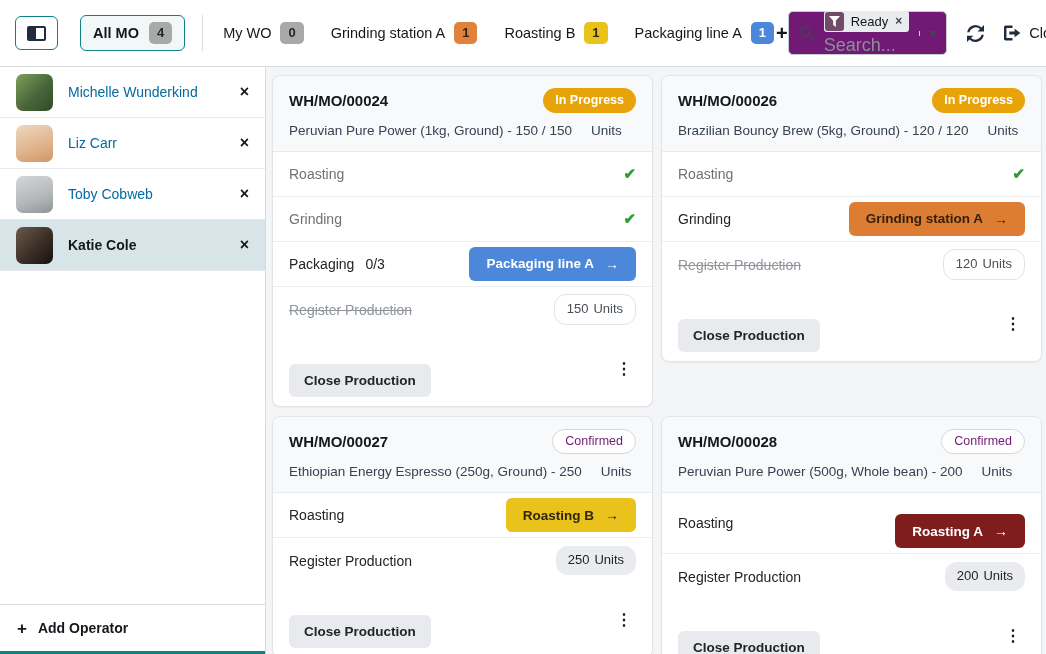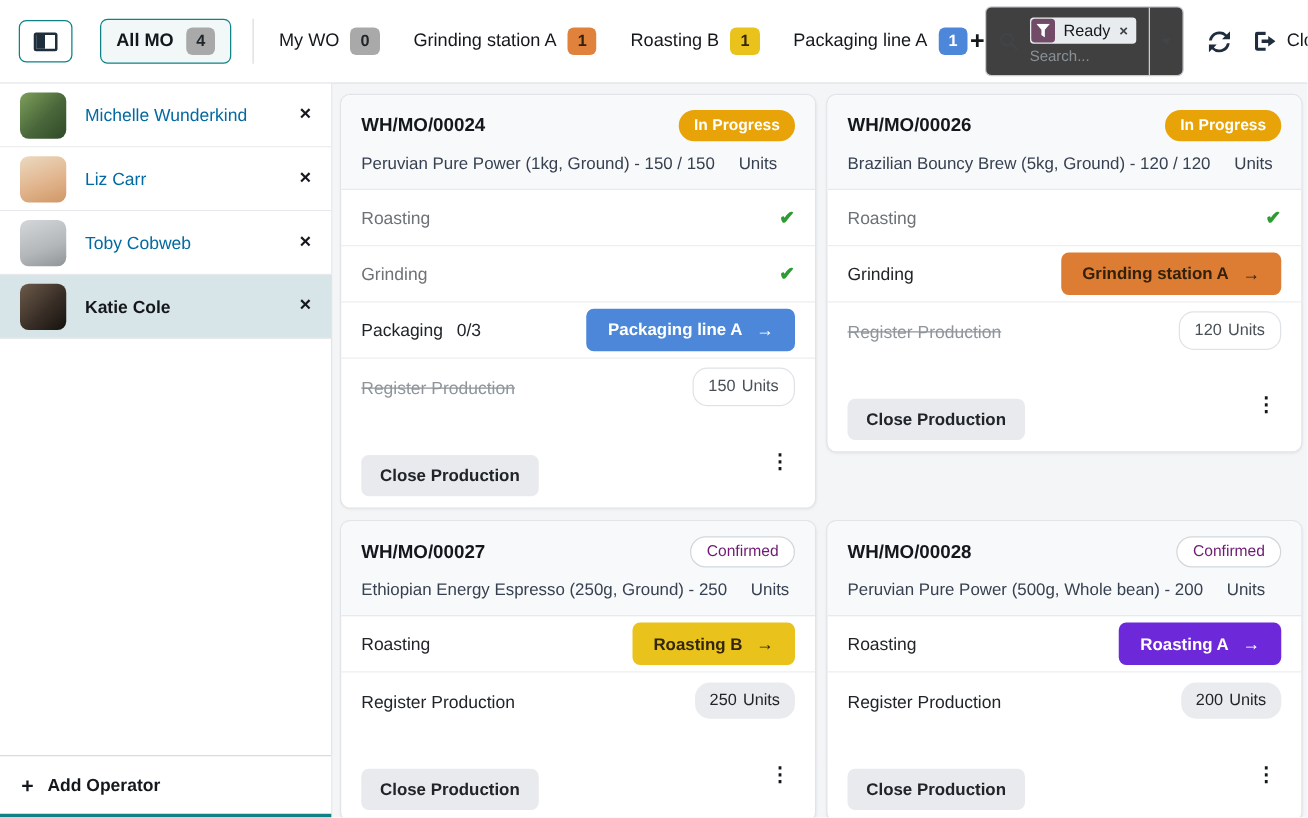"Ready" .searchbox { align-items: none -> center; background: #404040 -> #701a75; height: 56px -> 44px }
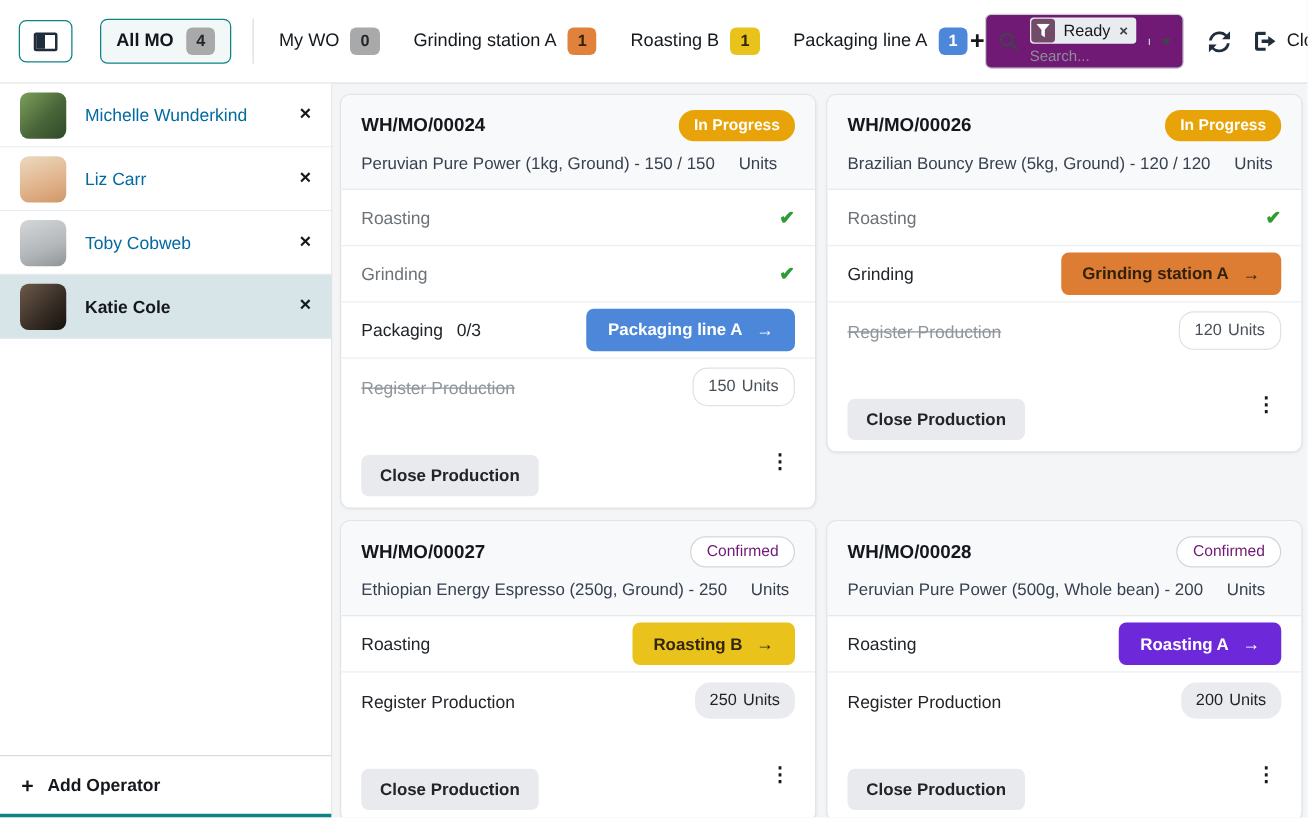"Search..." .search-placeholder { font-size: 12px -> 18px }
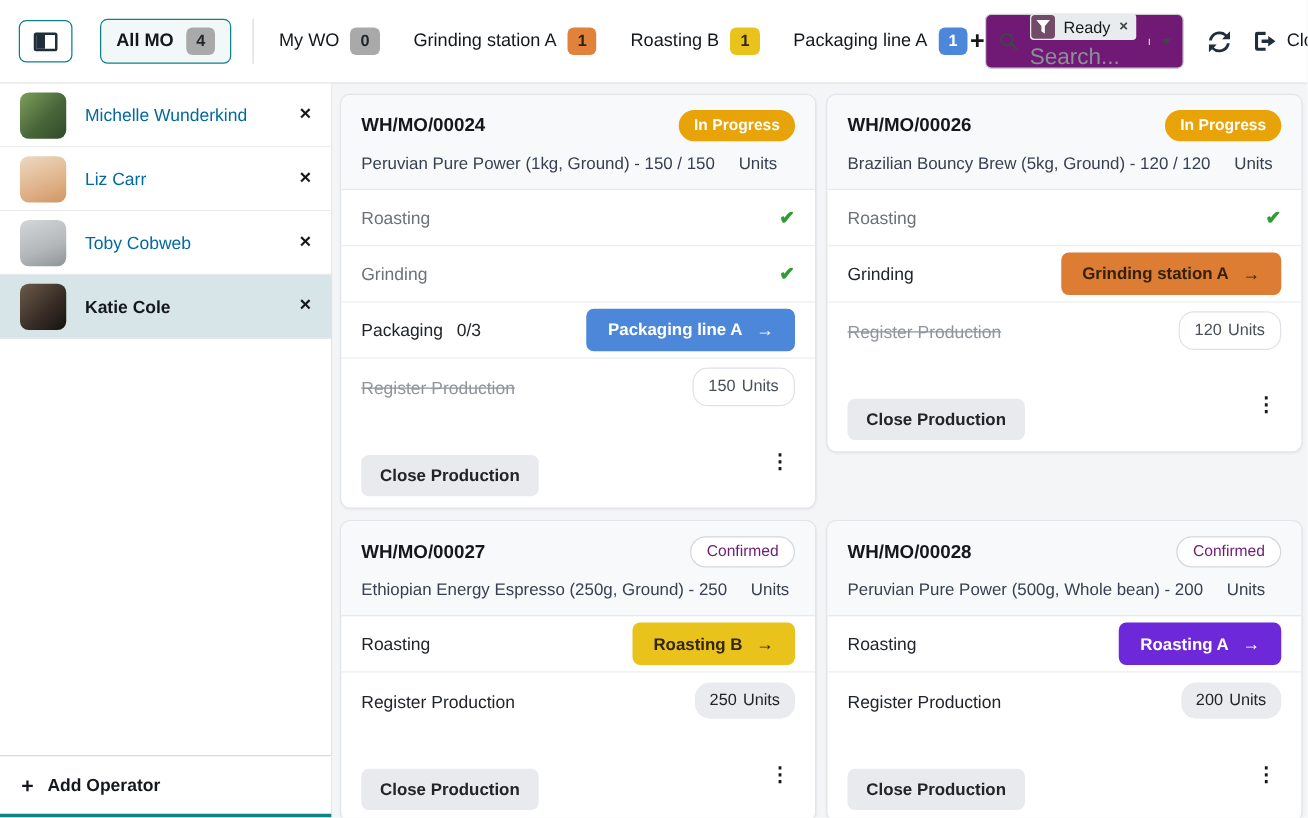"Roasting A" button.station-btn { background: #6d28d9 -> #7f1d1d; margin-top: none -> 16px }
